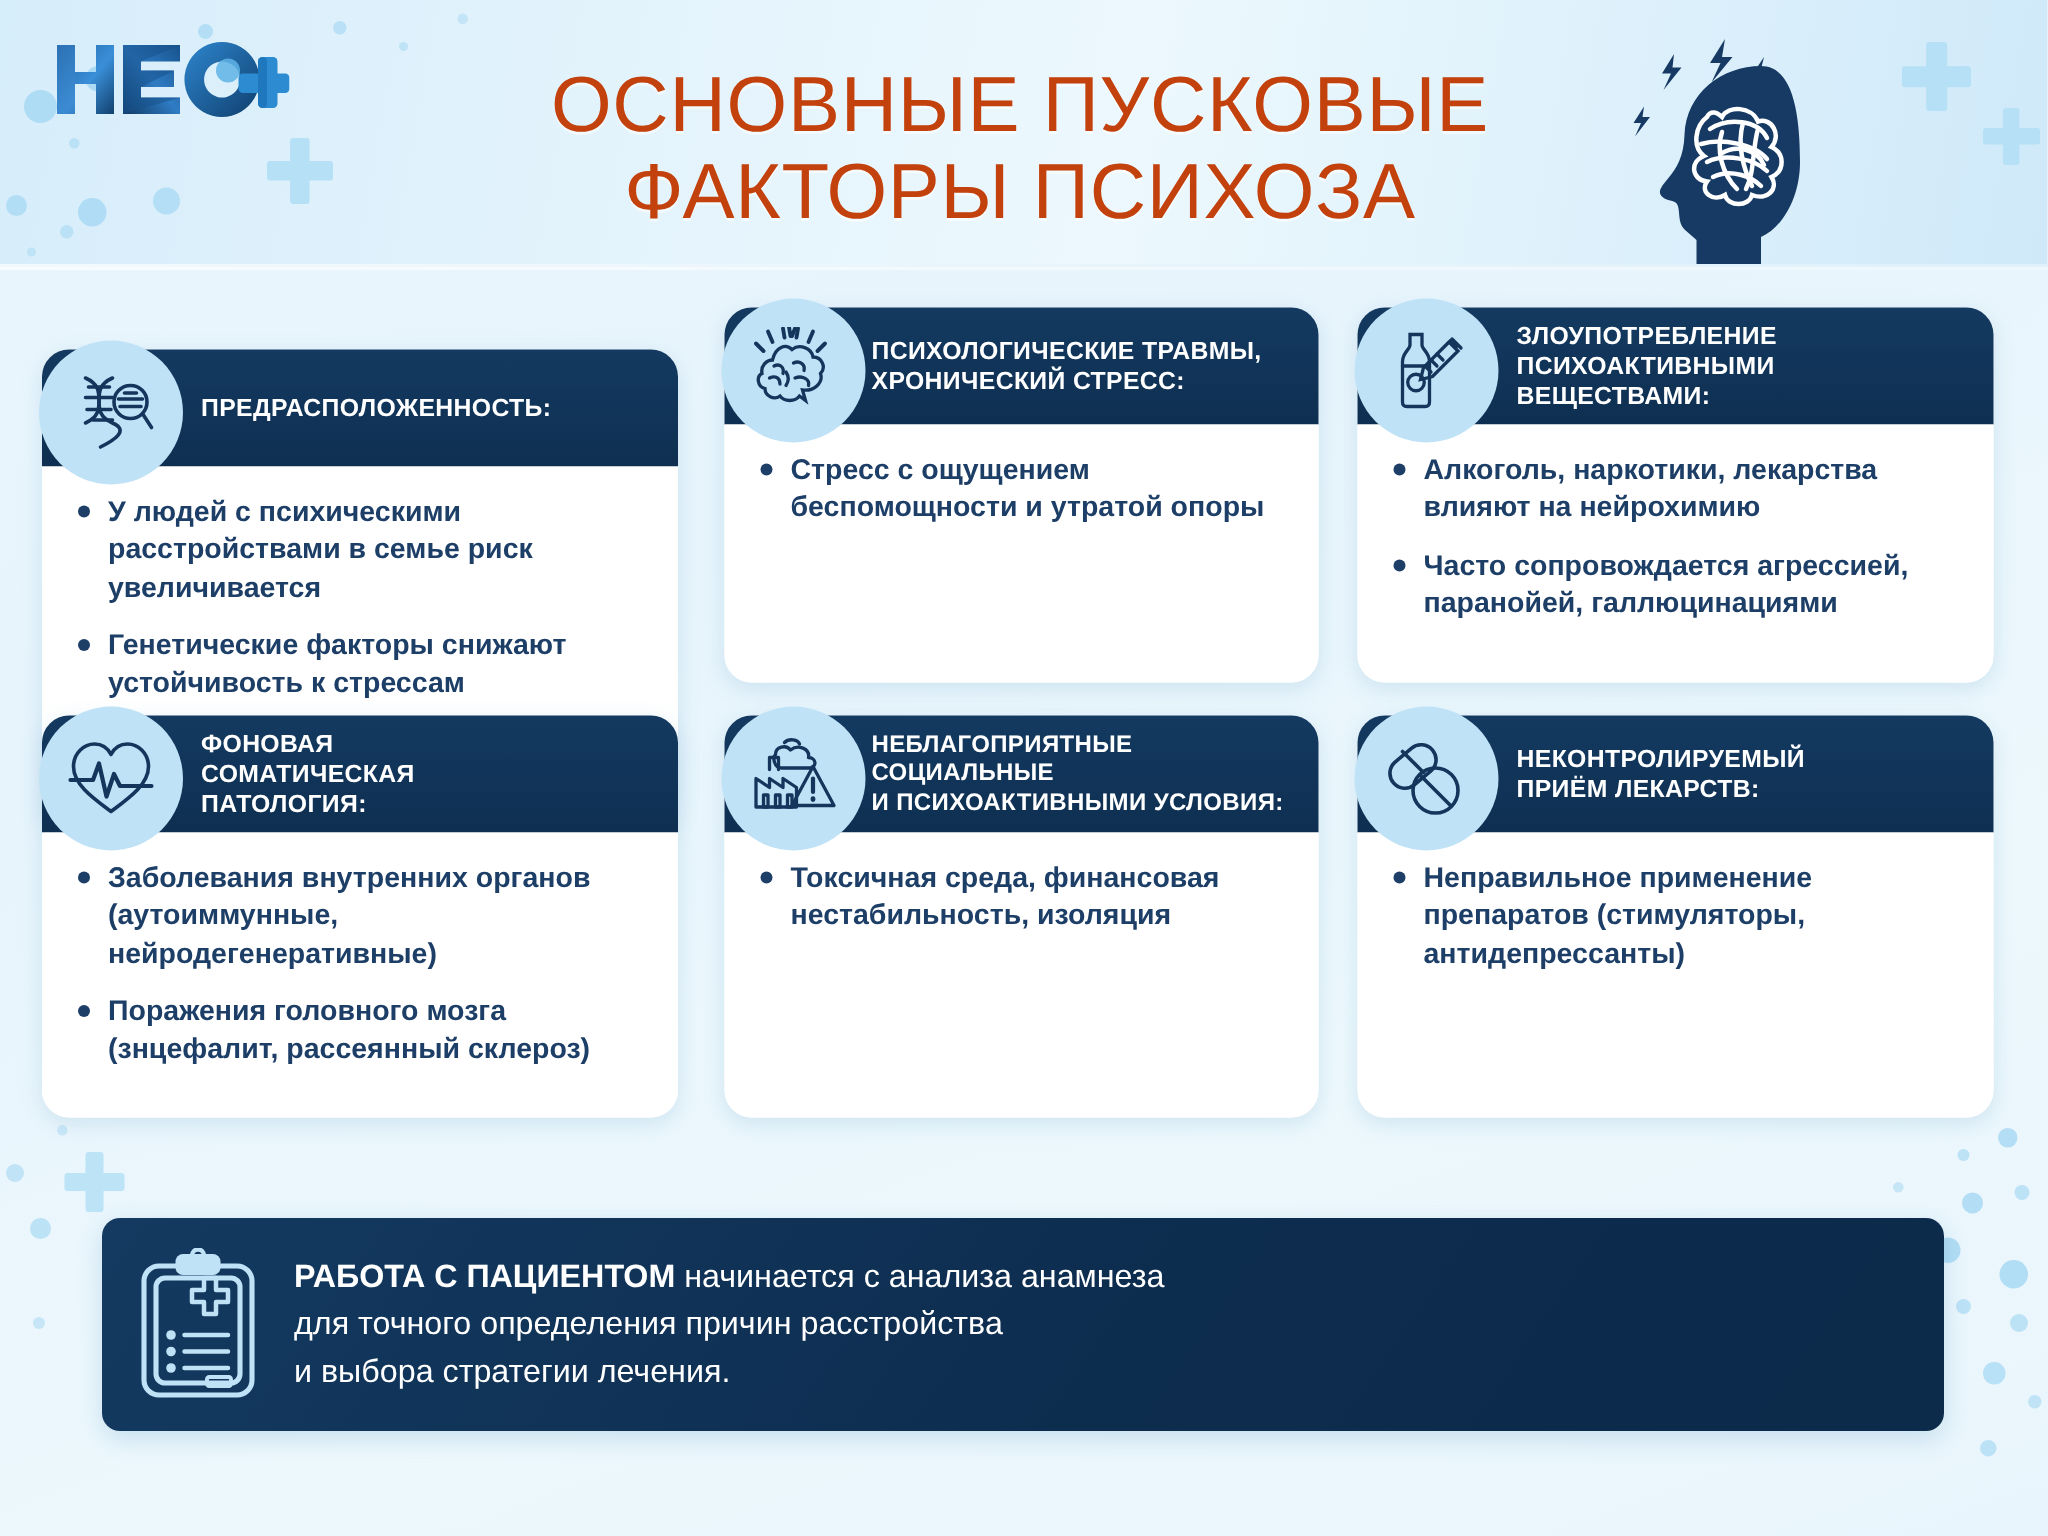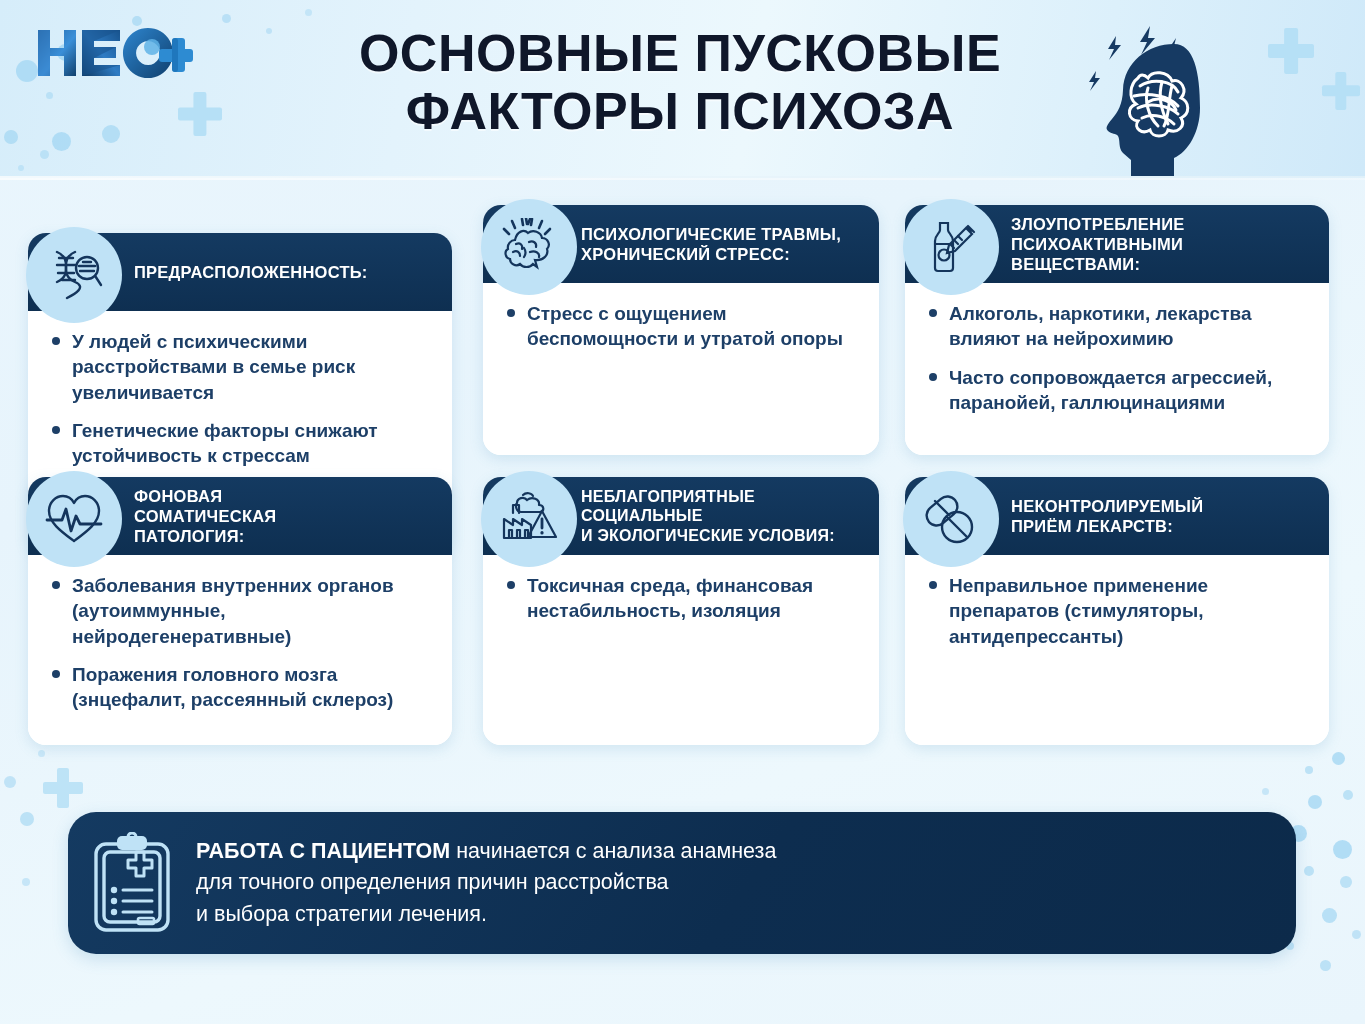"ОСНОВНЫЕ ПУСКОВЫЕ" .title { color: #0f172a -> #c2410c; font-weight: bold -> normal; top: 24px -> 41px }
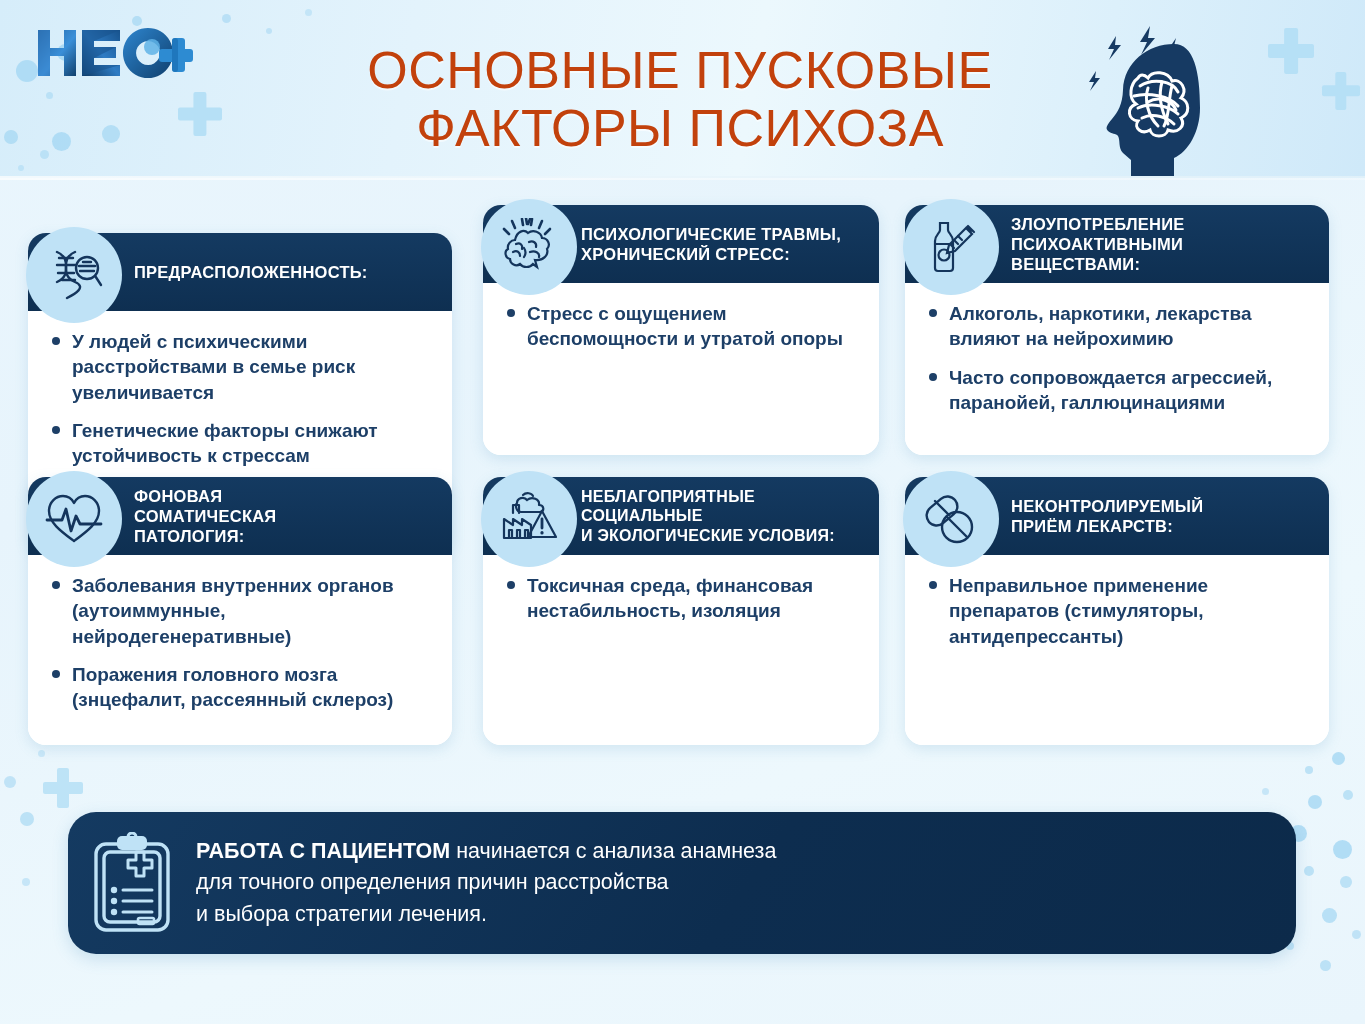"НЕБЛАГОПРИЯТНЫЕ" div.card-head-text { text: ЭКОЛОГИЧЕСКИЕ -> ПСИХОАКТИВНЫМИ }
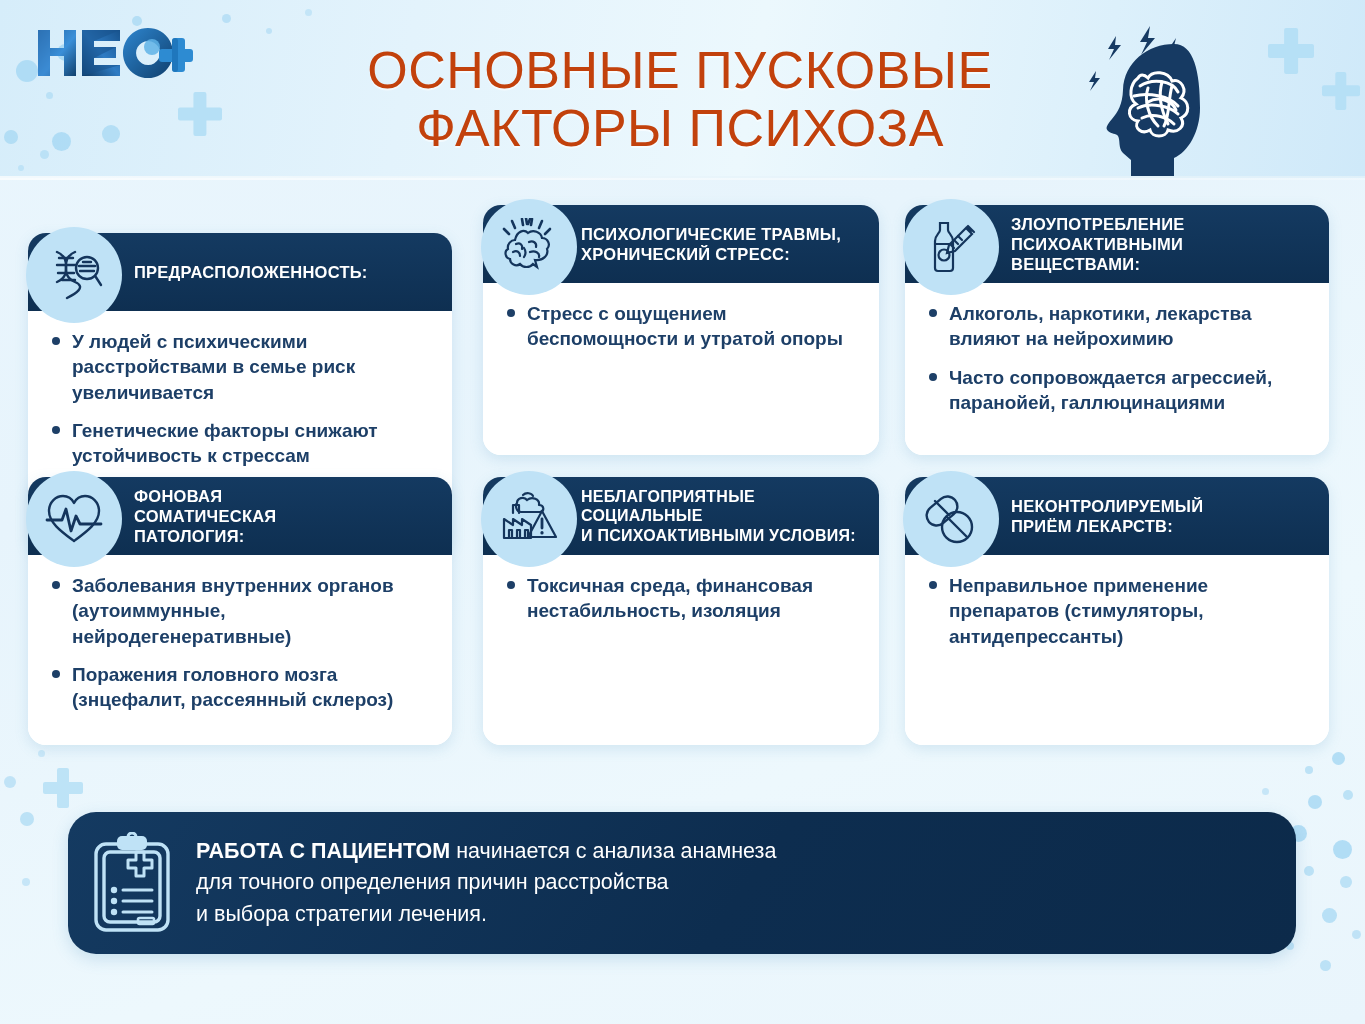"РАБОТА С ПАЦИЕНТОМ начинается с" .footer { border-radius: 28px -> 12px }
